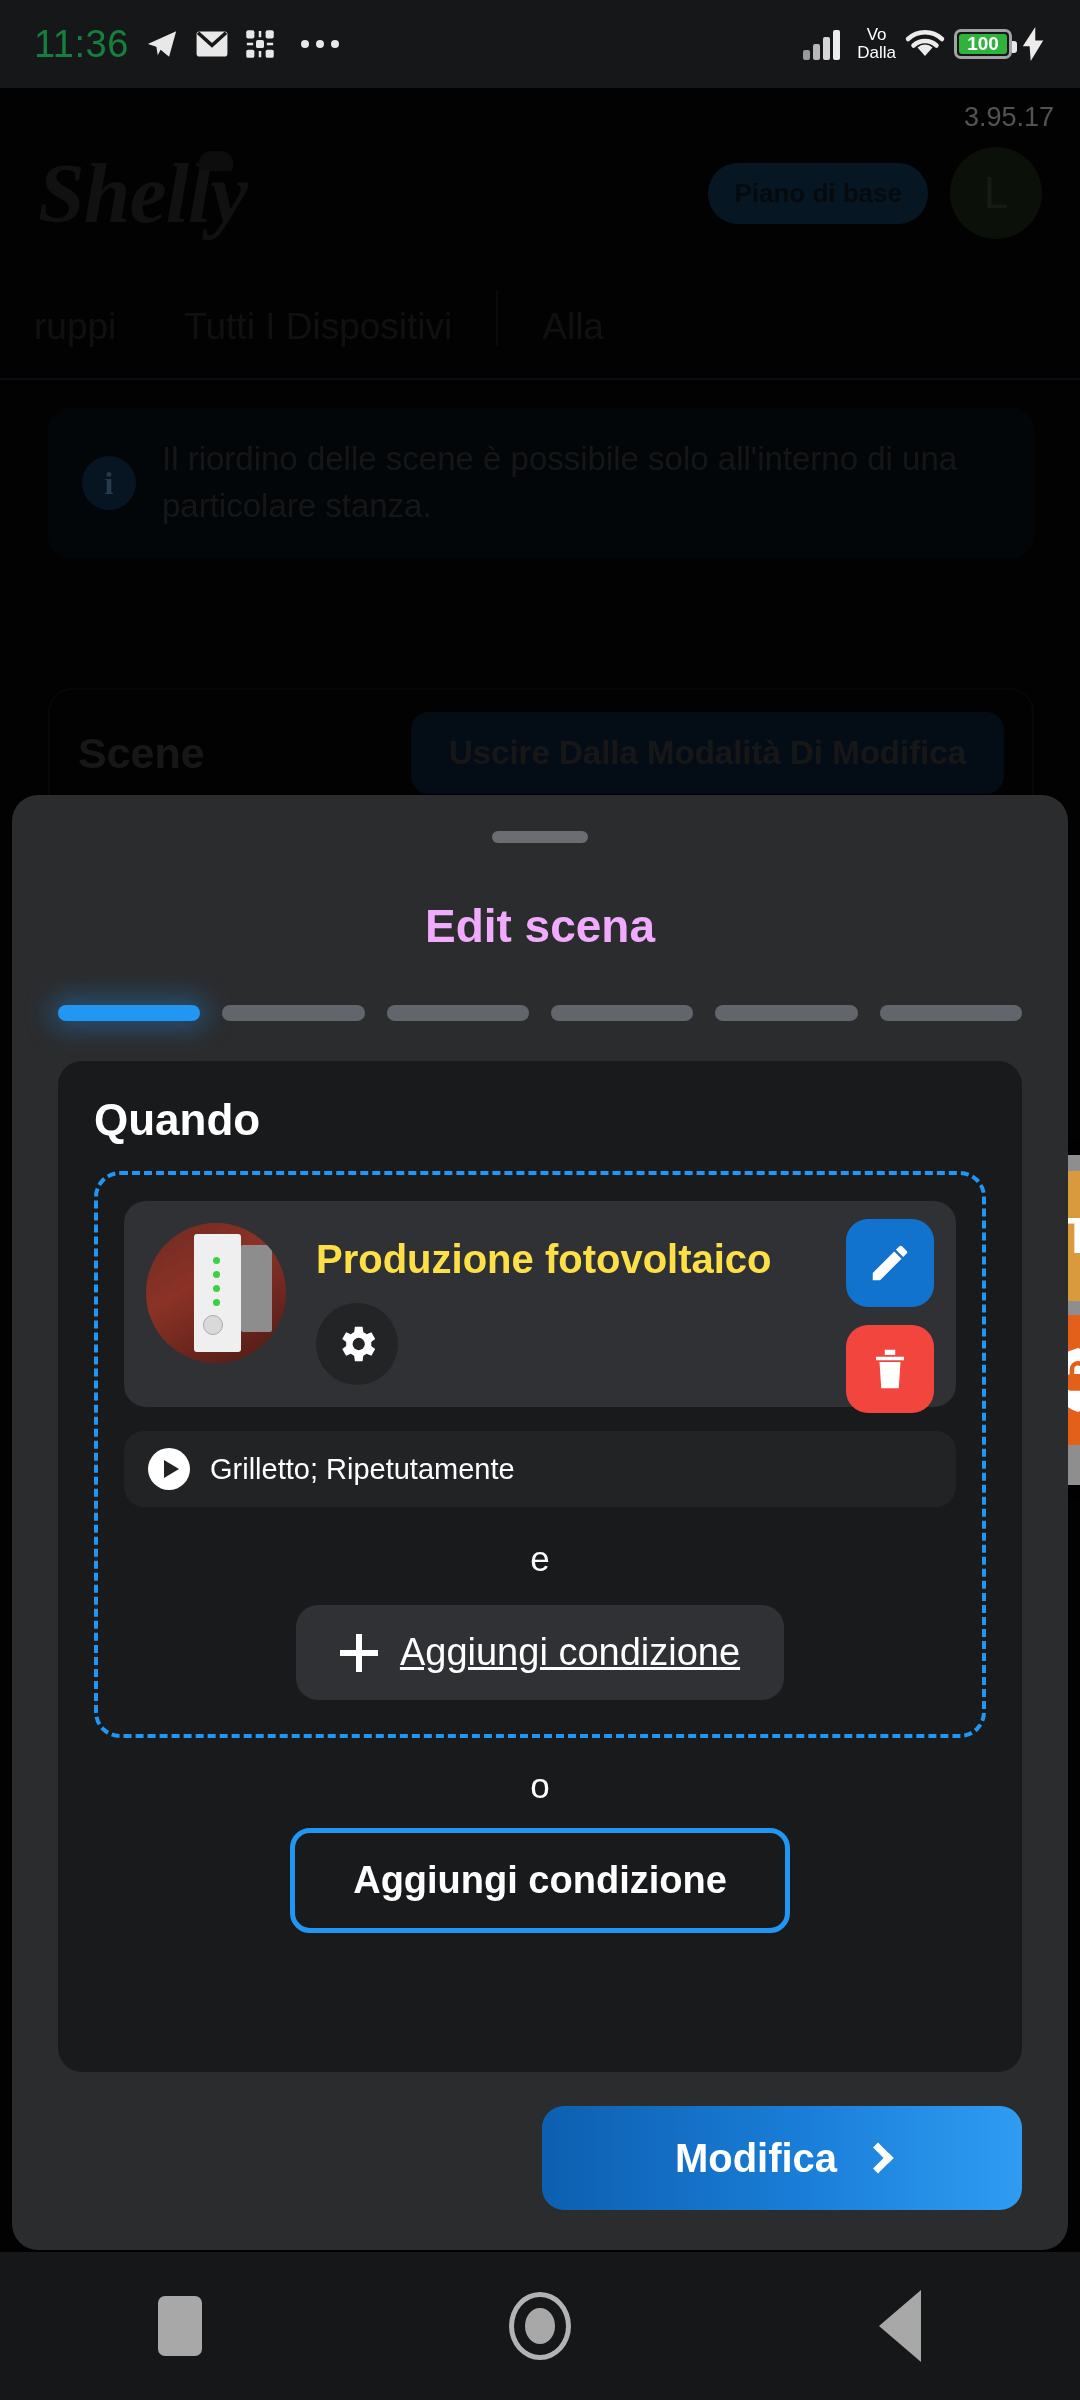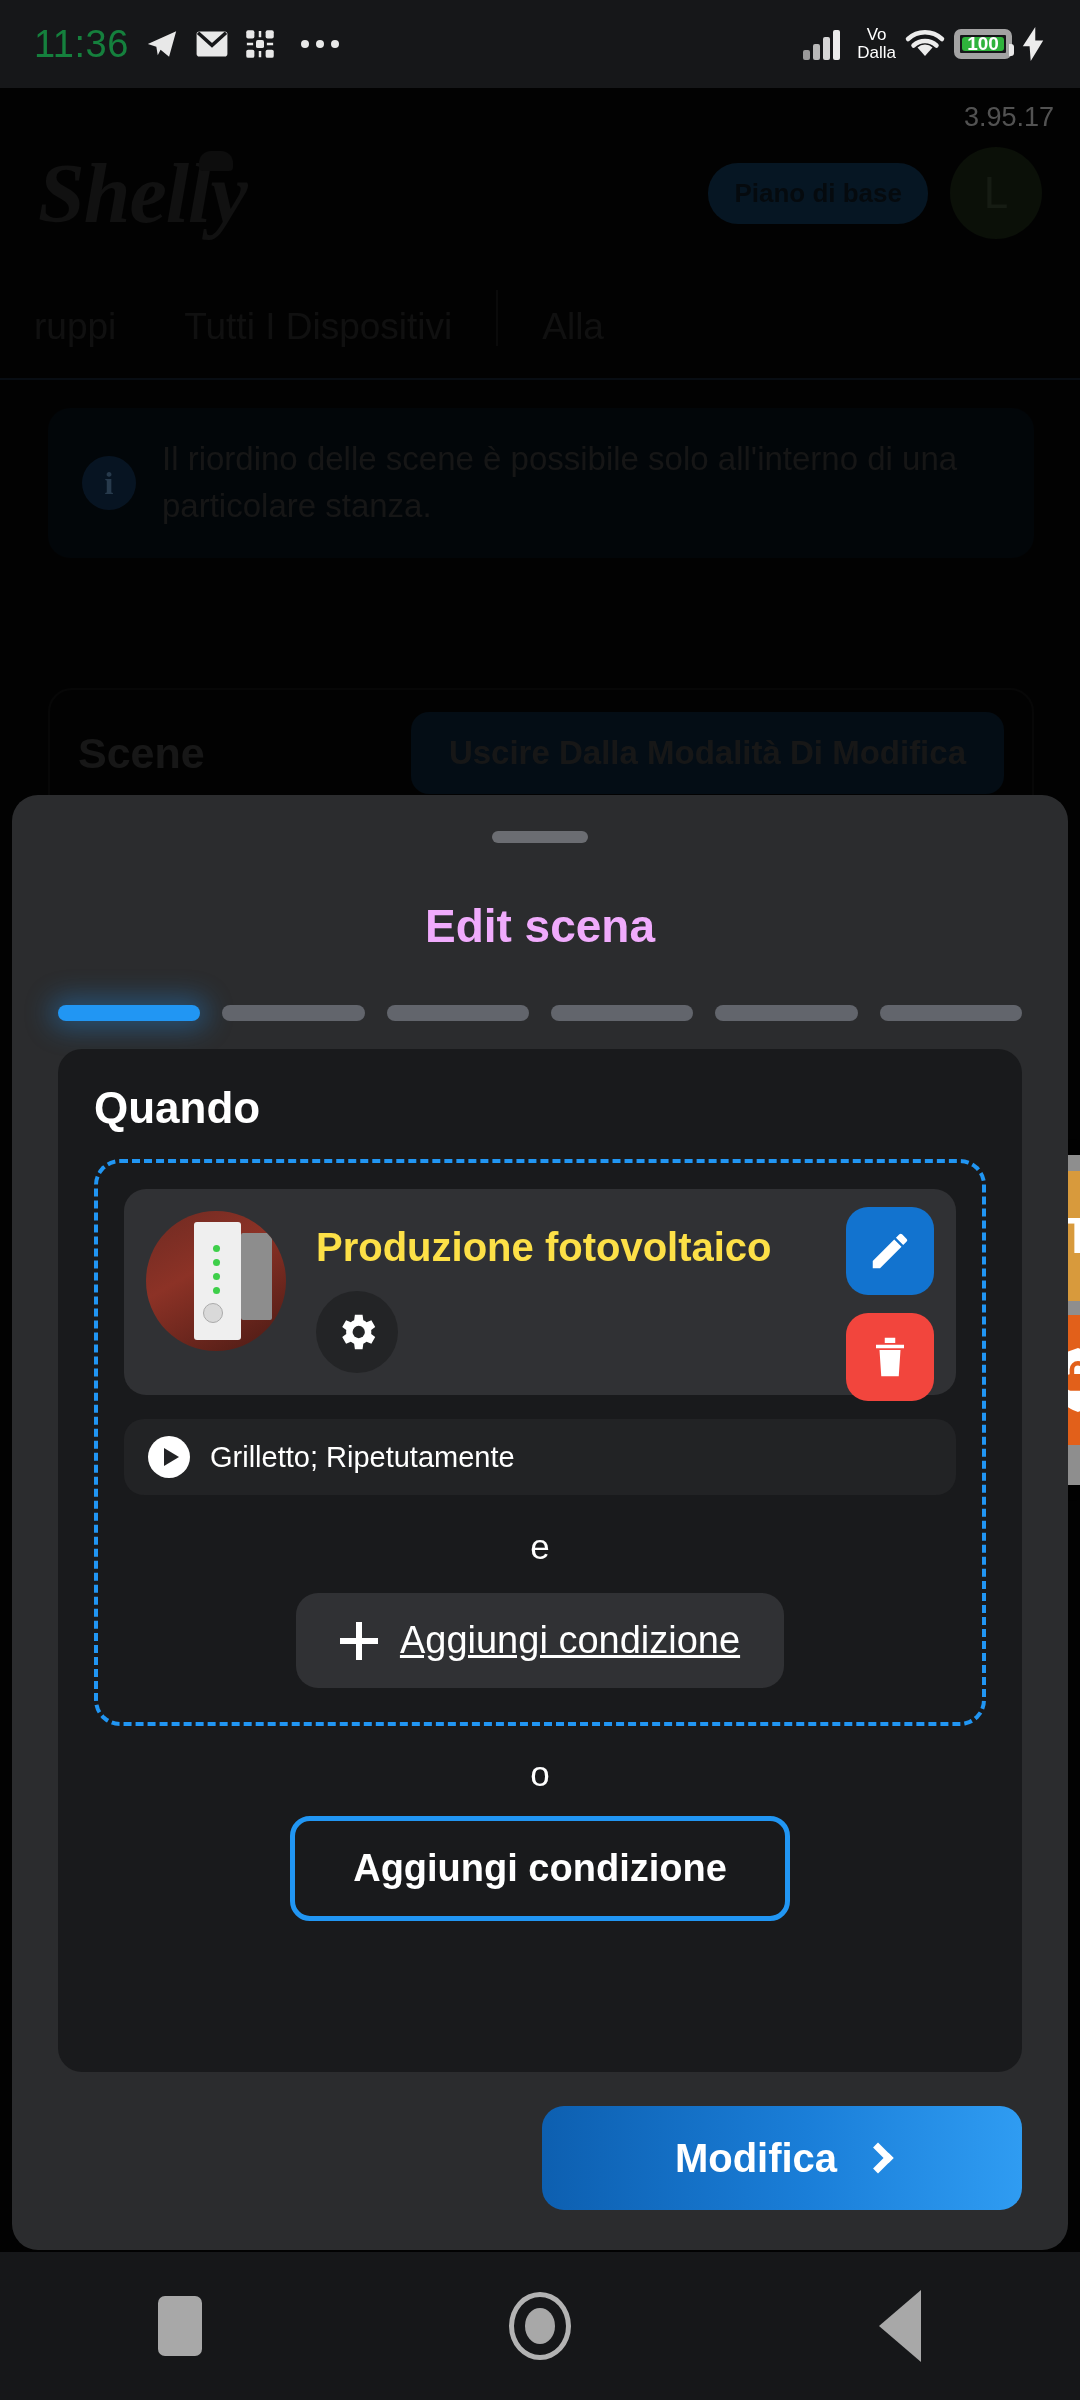"100" .batt { border: 6px solid #a3a3a3 -> 3px solid #a3a3a3 }
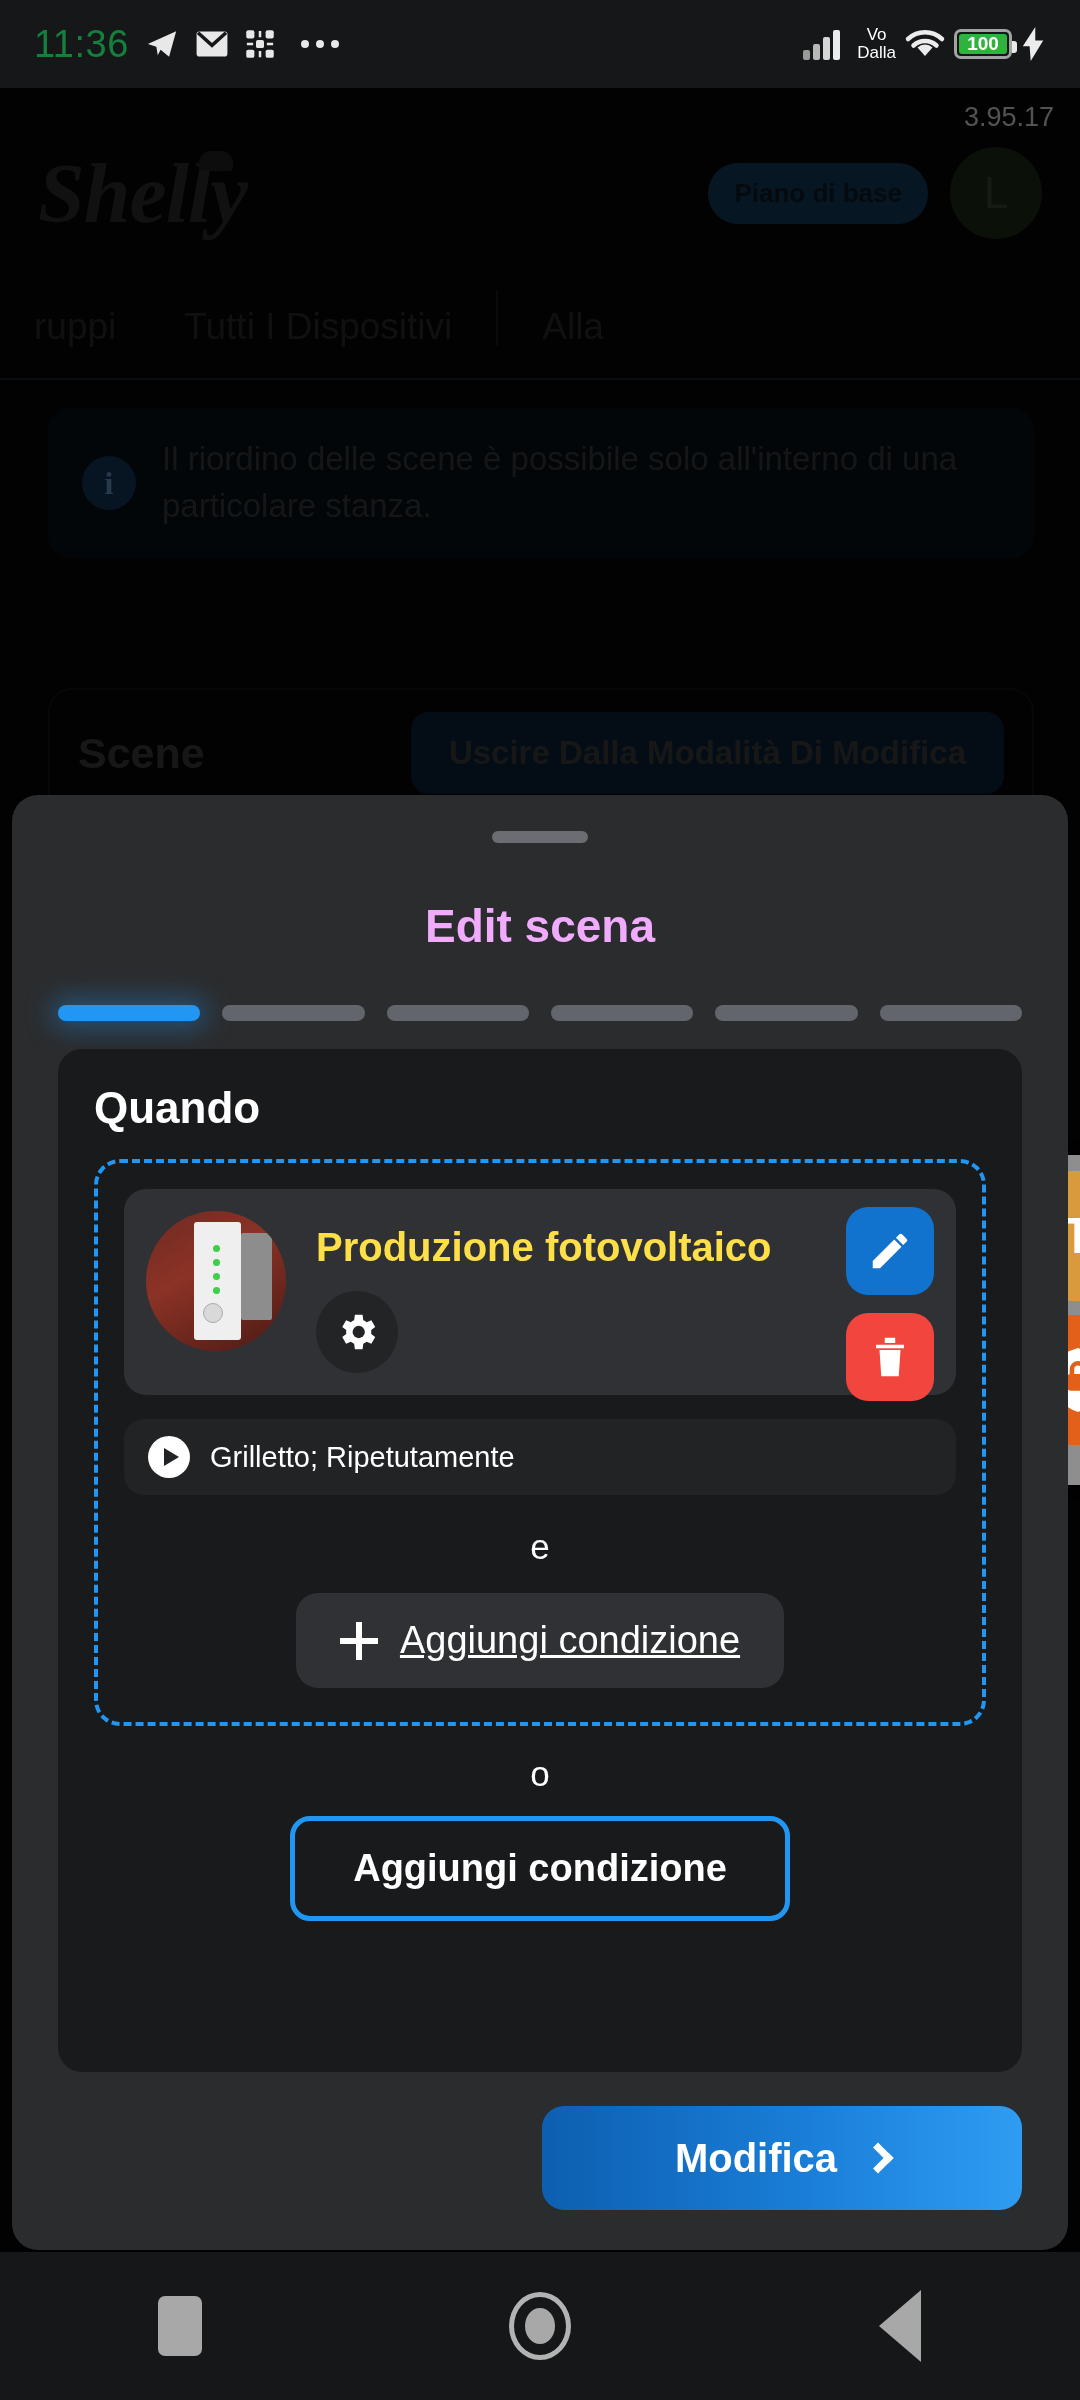"Quando" .panel { margin: 28px 46px 0 -> 40px 46px 0 }
